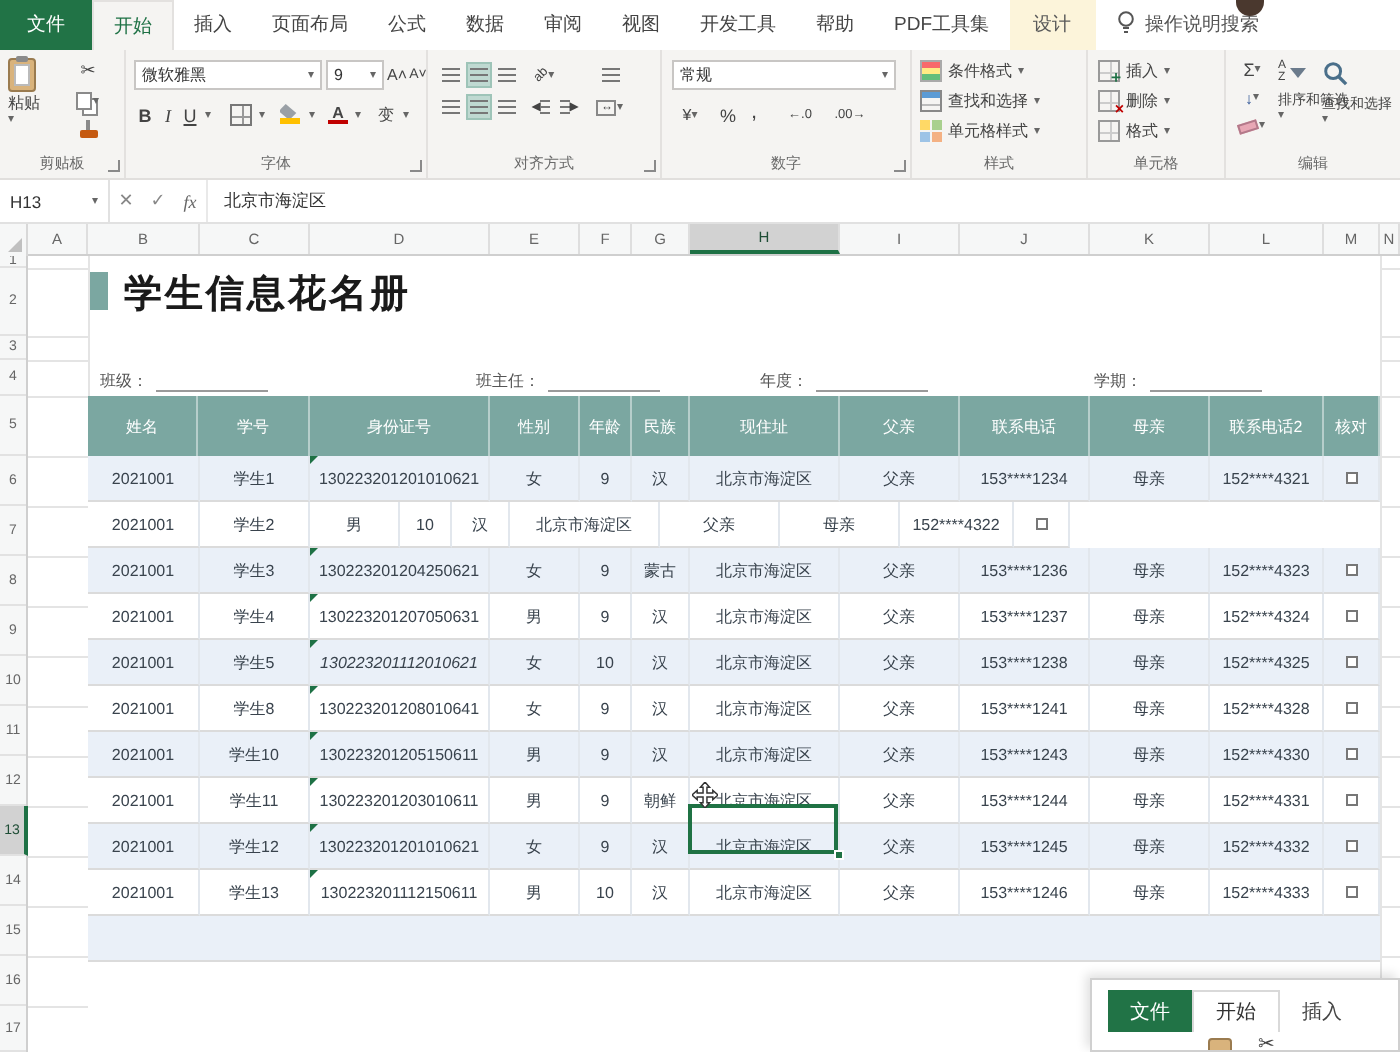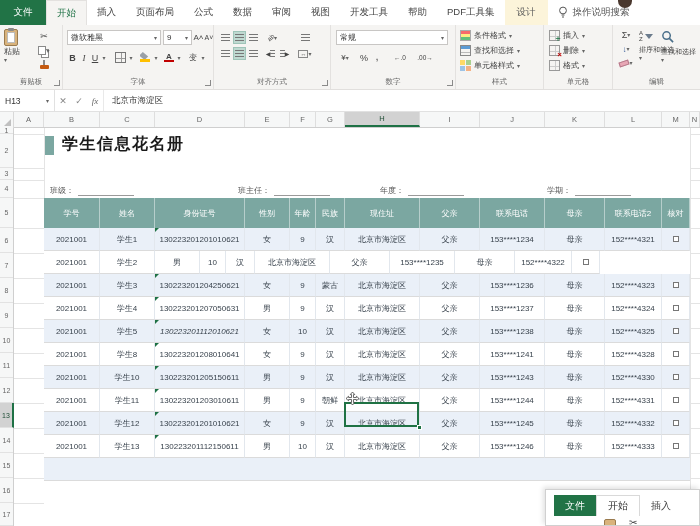"学生信息花名册" .sheettitle { font-size: 16px -> 19px }
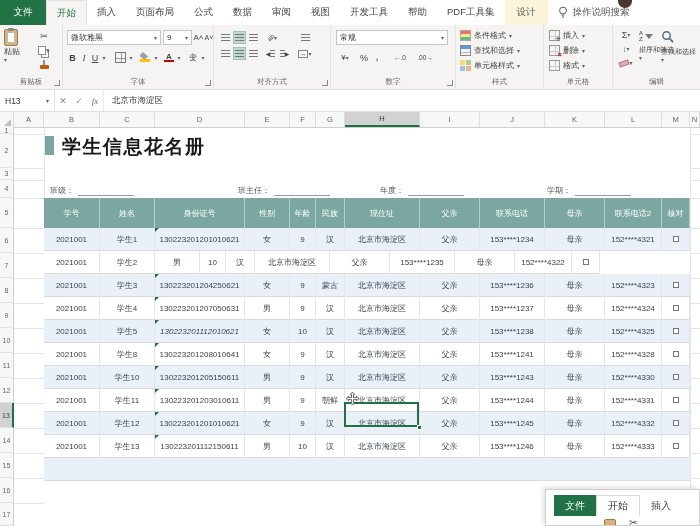"学号" div.hcell { order: before "姓名" -> after "姓名" }
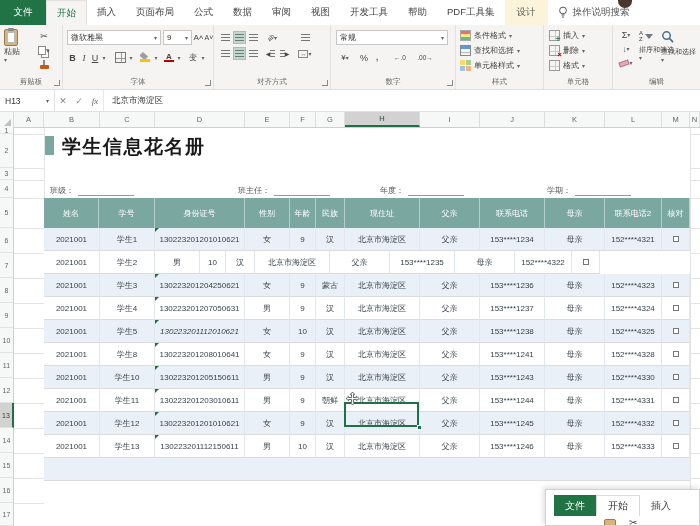"153****1235" div.cell { html: <div>153****1235</div> -> none }
